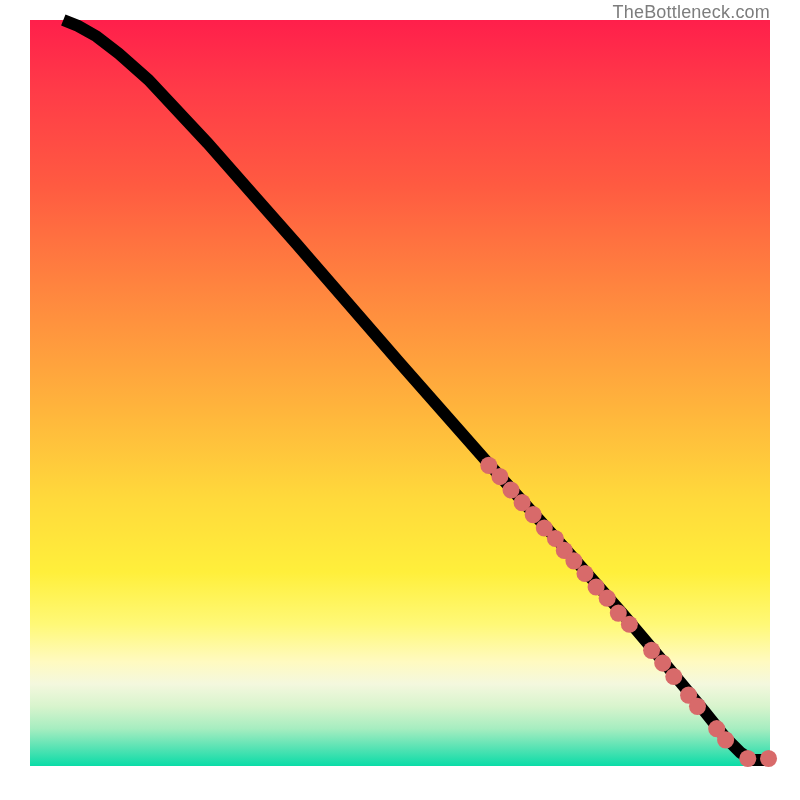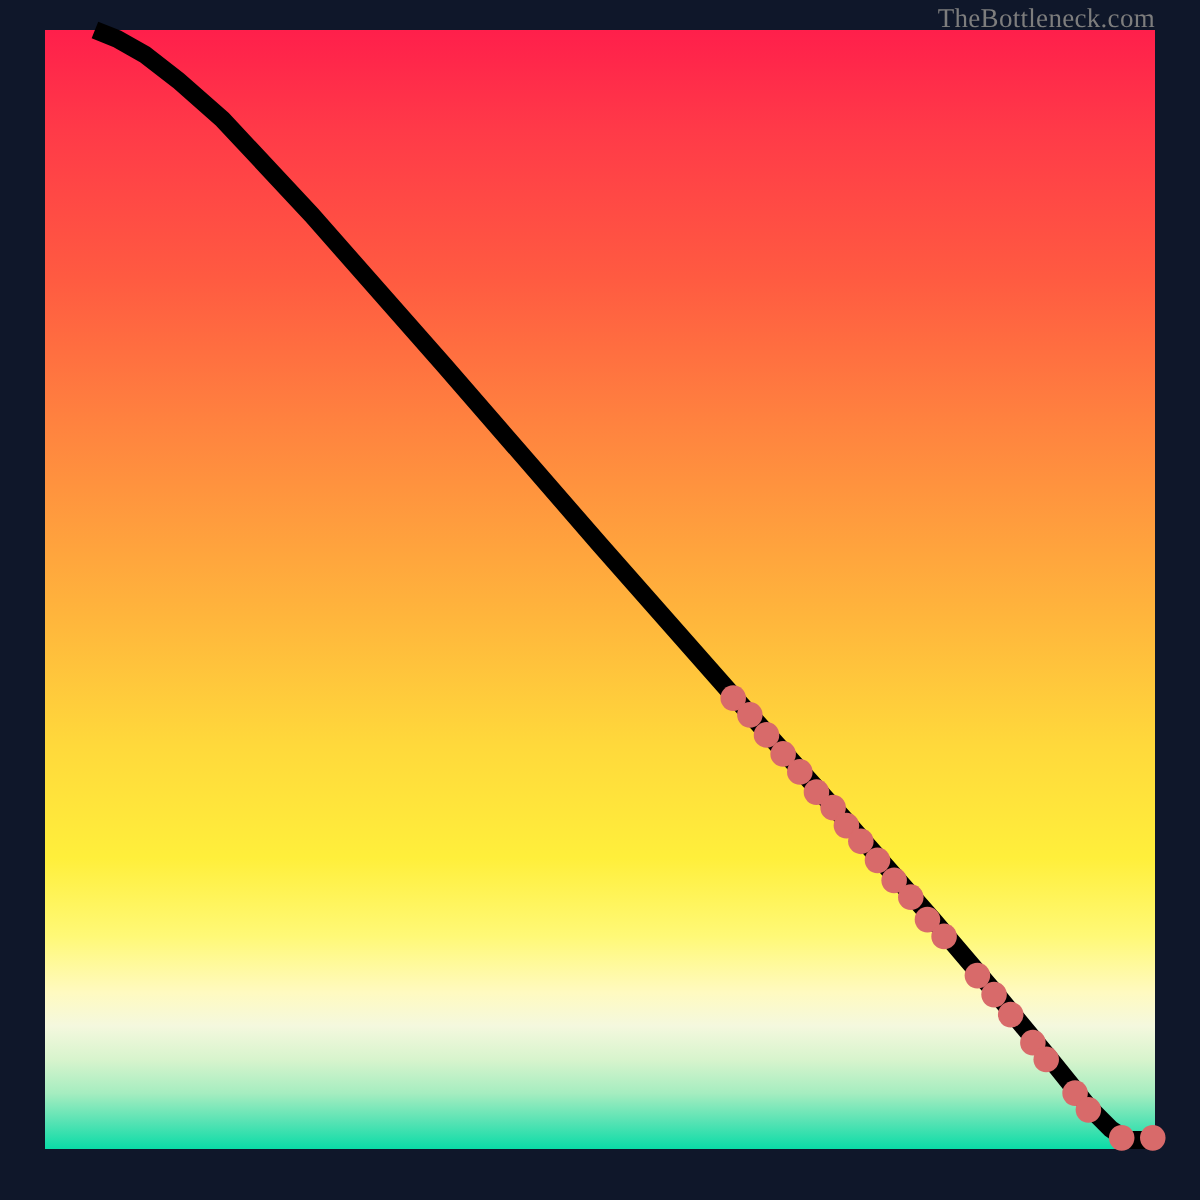"TheBottleneck.com" .stage { background: #0f172a -> #ffffff; font-family: Liberation Serif, serif -> none }
